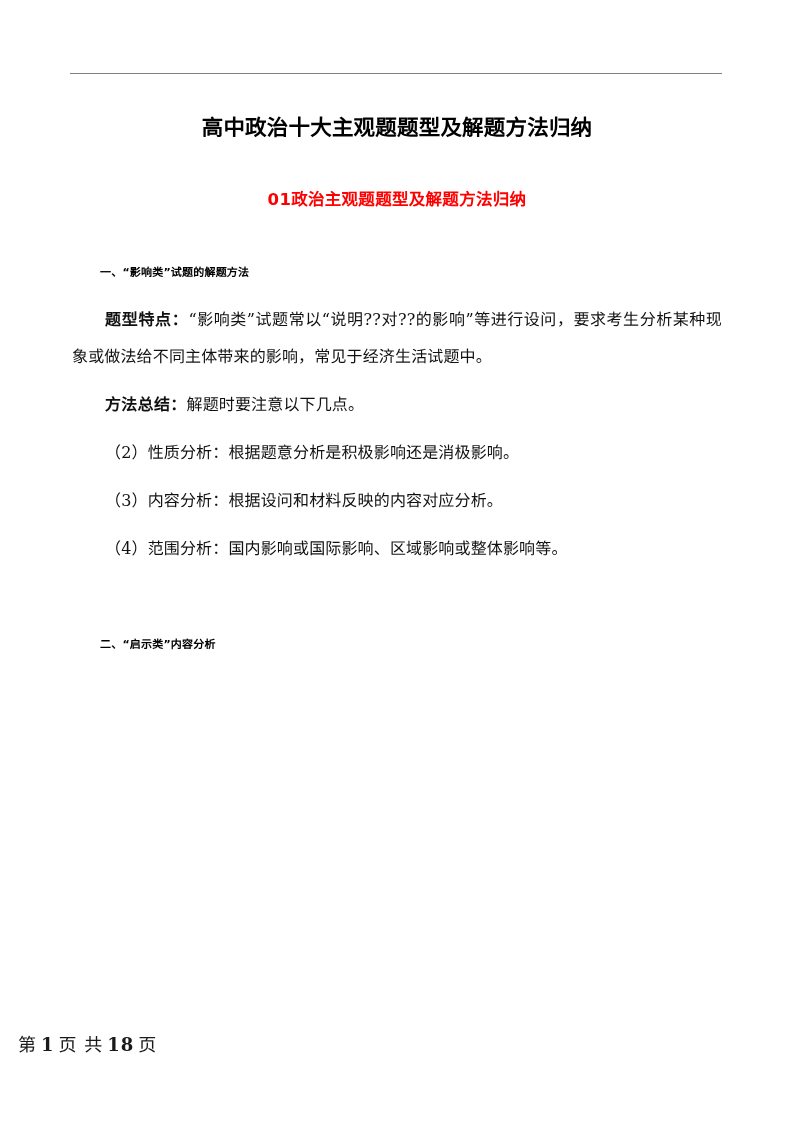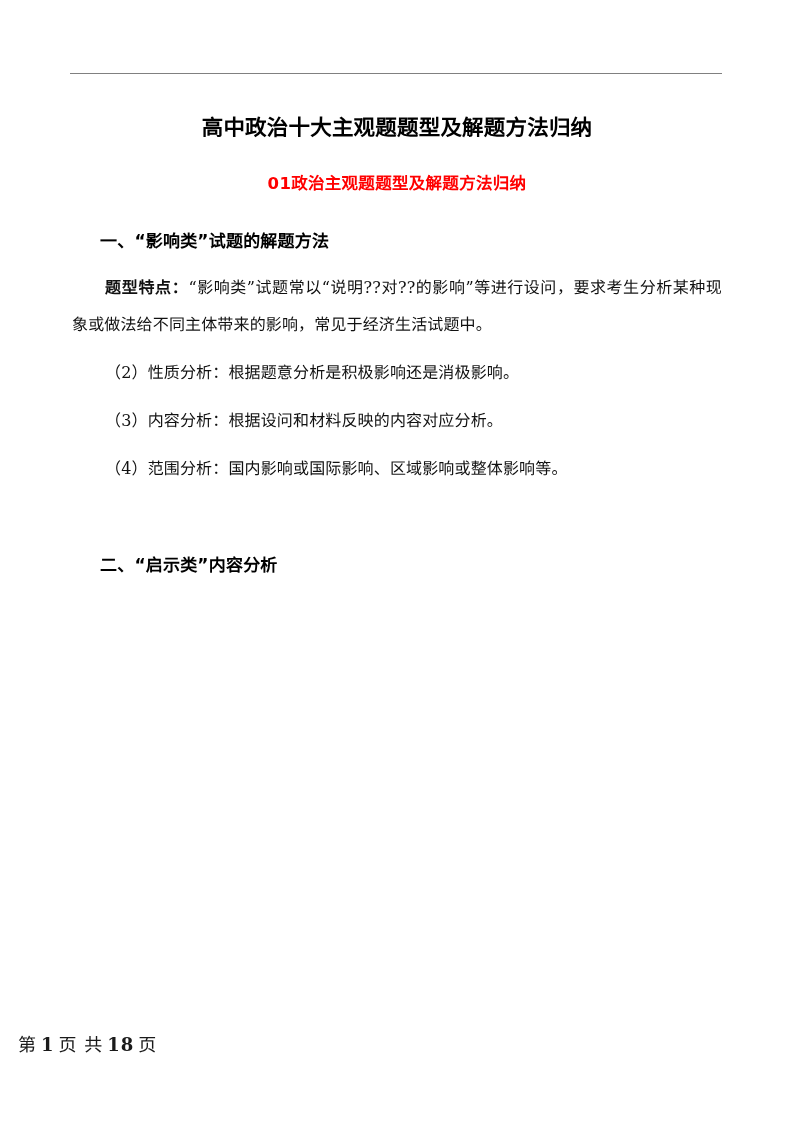"01政治主观题题型及解题方法归纳" .doc-subtitle { margin: 0 -> 16px }
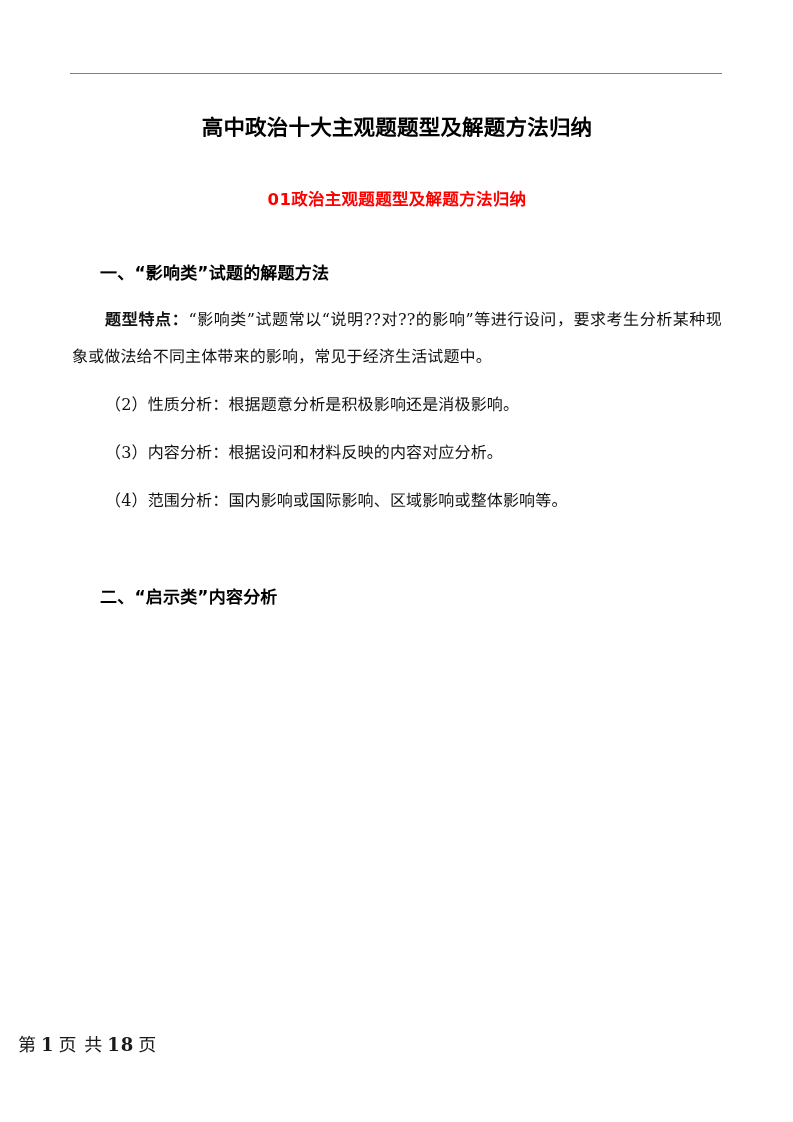"一、“影响类”试题的解题方法" .section-heading { font-size: 17px -> 11px }
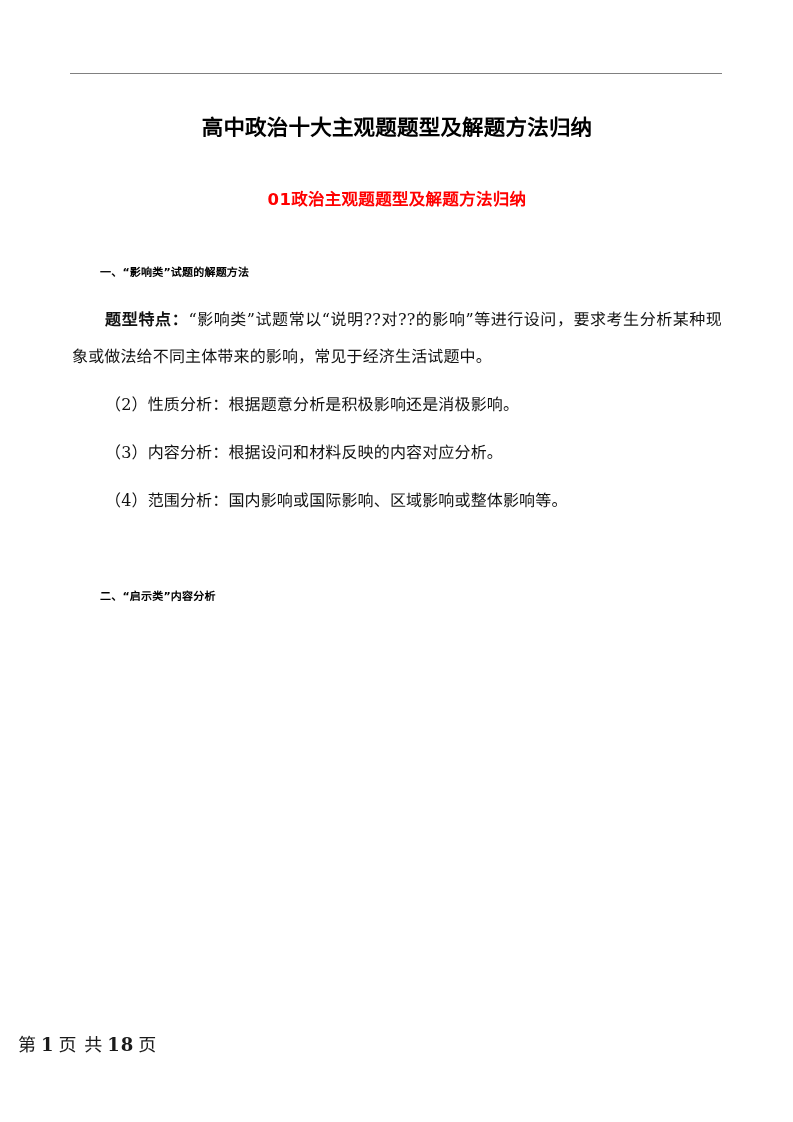"方法总结：解题时要注意以下几点。" p.para { html: none -> <p> <span>方法总结：</span><span>解题时要注意以下几点。</span> </p> }
